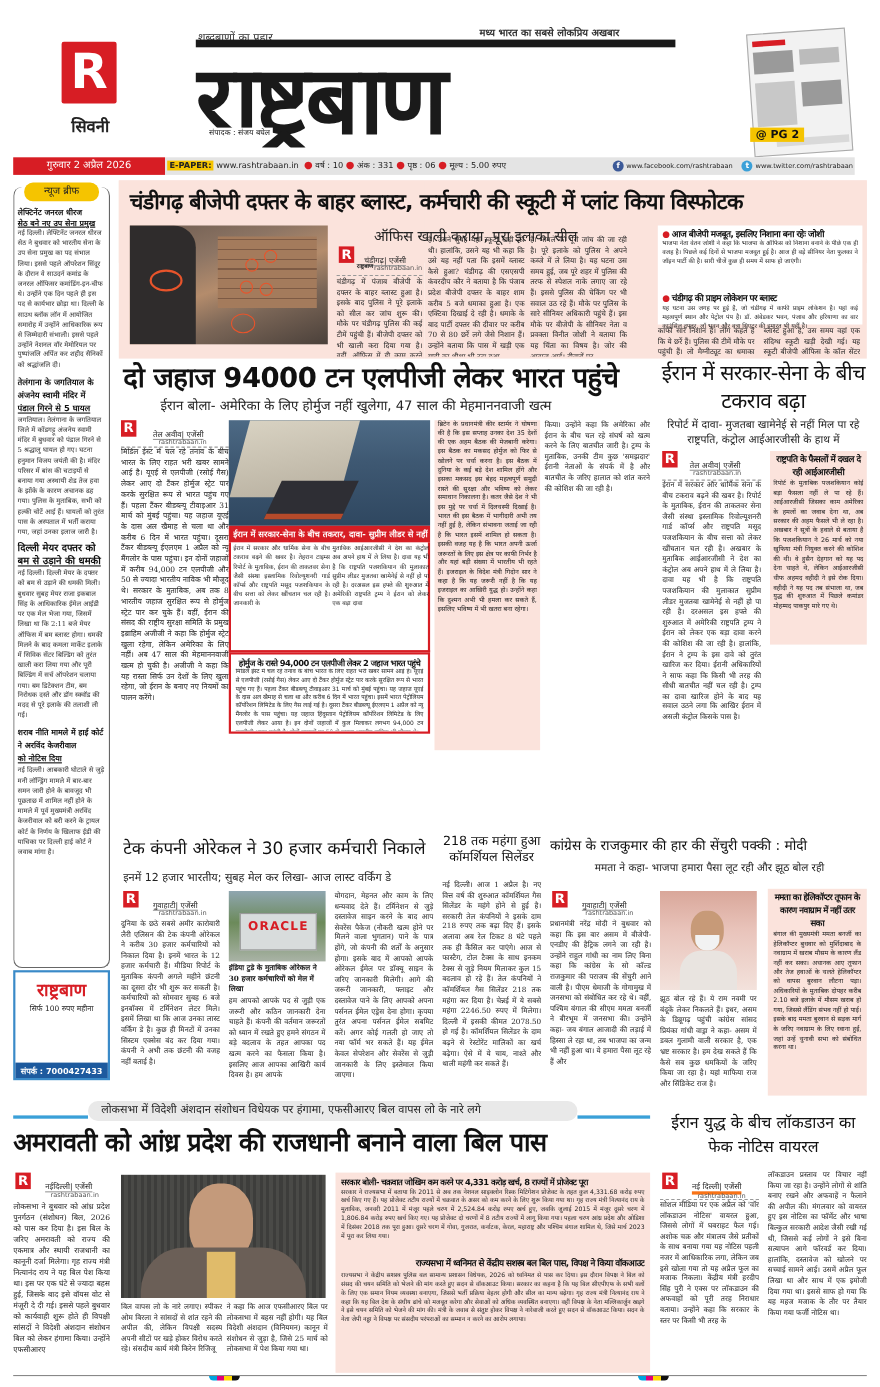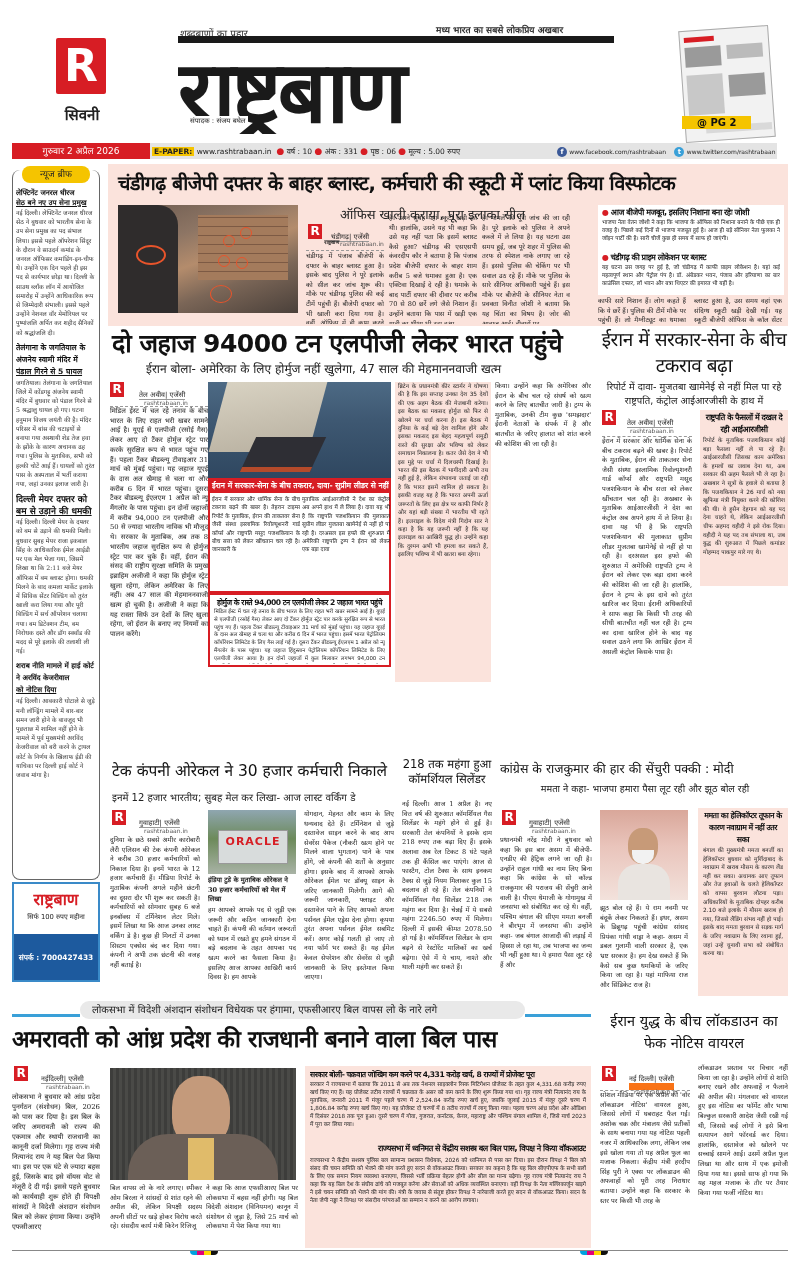"@ PG 2" #pg2-badge { padding: 1px 15px -> 1px 5px }
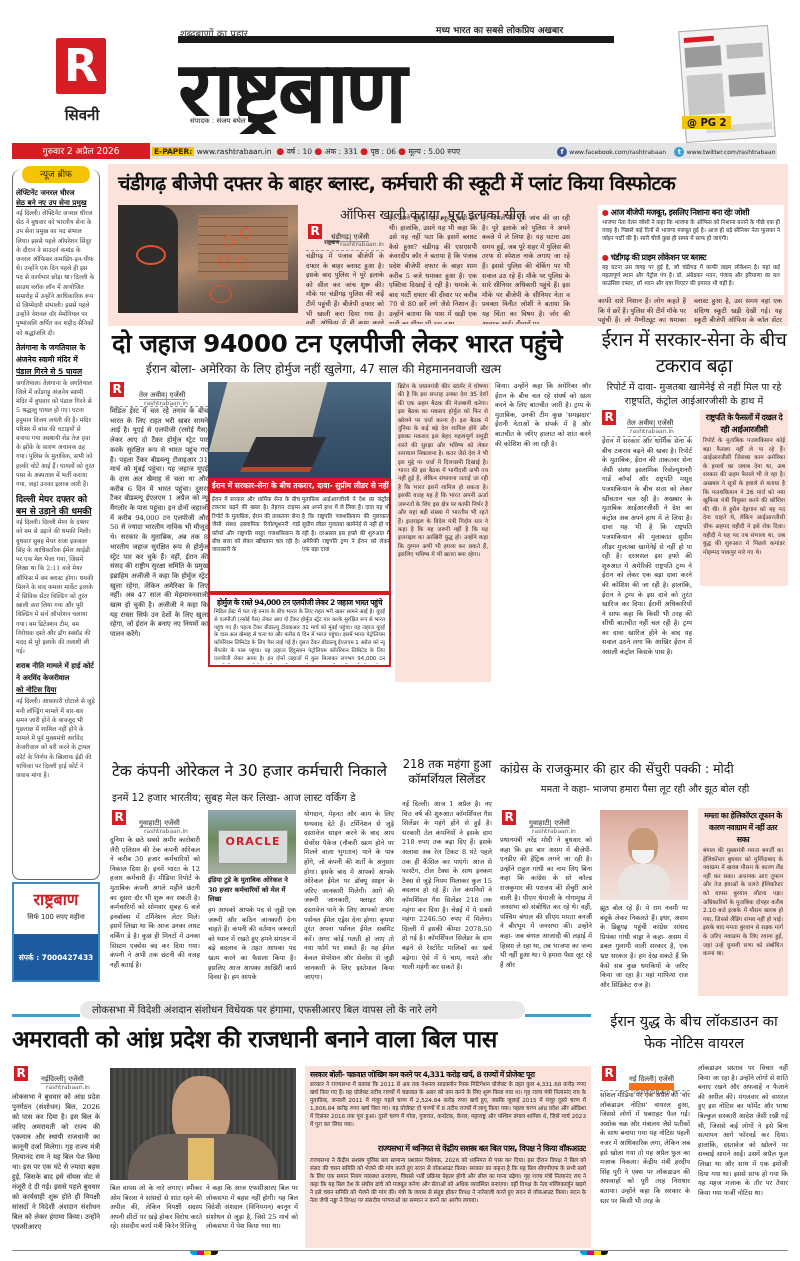"● चंडीगढ़ की प्राइम लोकेशन" div.h { margin-top: 2px -> 16px }
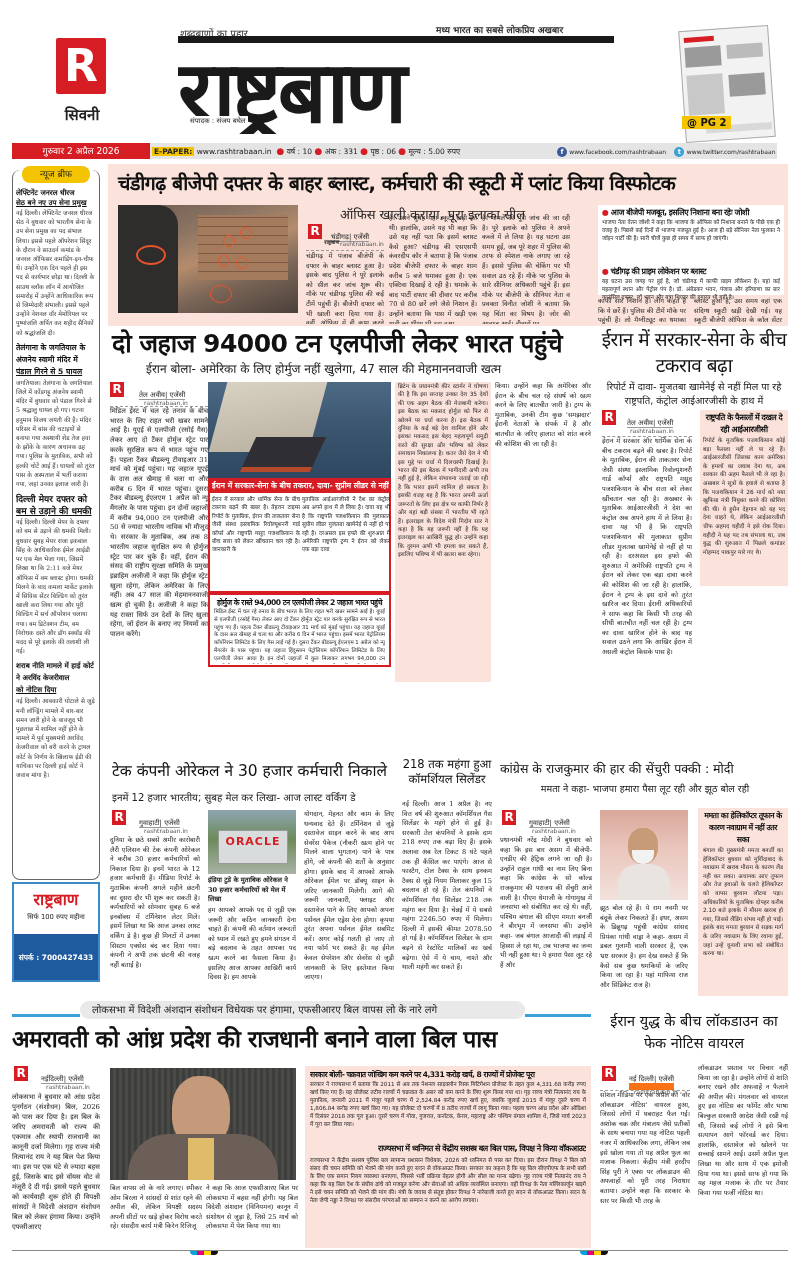"संपर्क : 7000427433" #promo .pc { padding: 18px 0 -> 2px 0 }
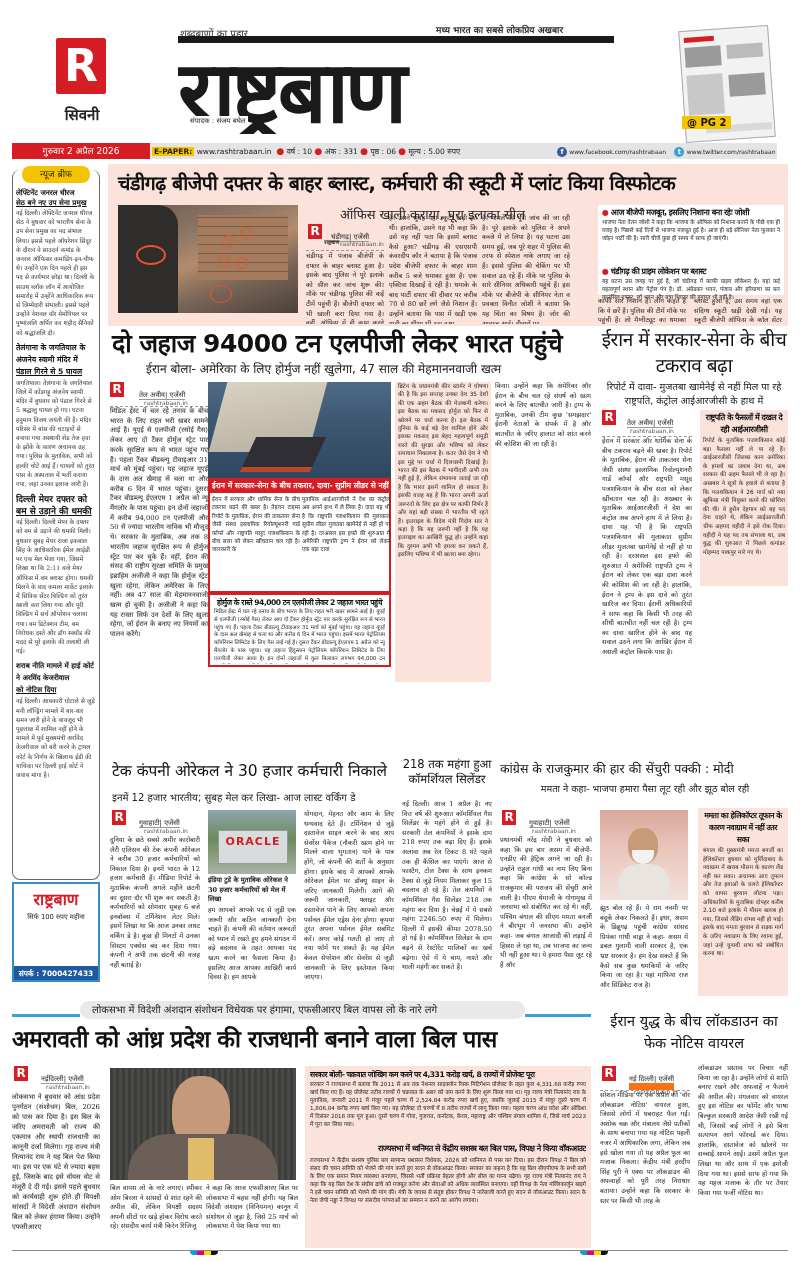"नई दिल्ली| एजेंसी" div.agency { border-bottom: 7px solid #f97316 -> 3px solid #f97316 }
